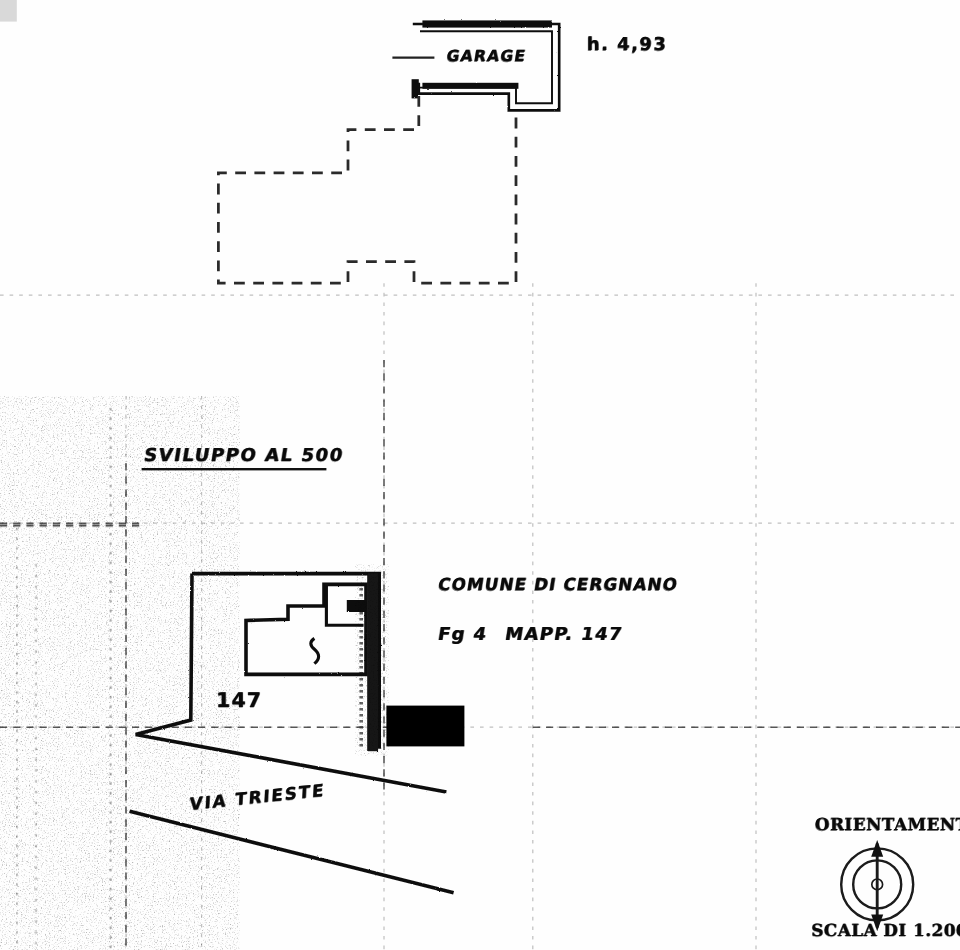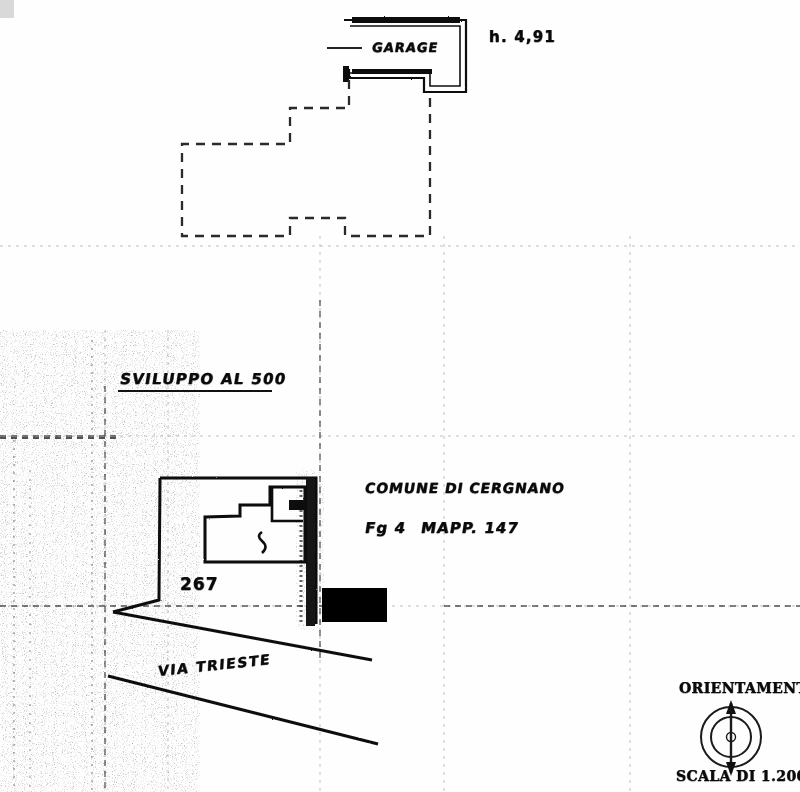"h. 4,91" div.ann { text: 4,91 -> 4,93 }
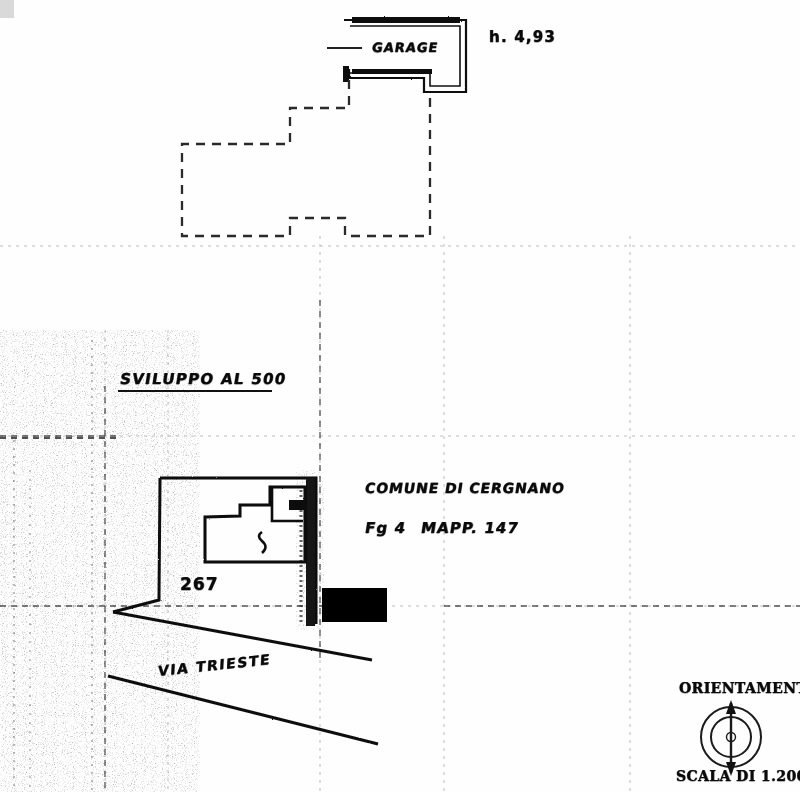"267" div.ann { text: 267 -> 147 }
